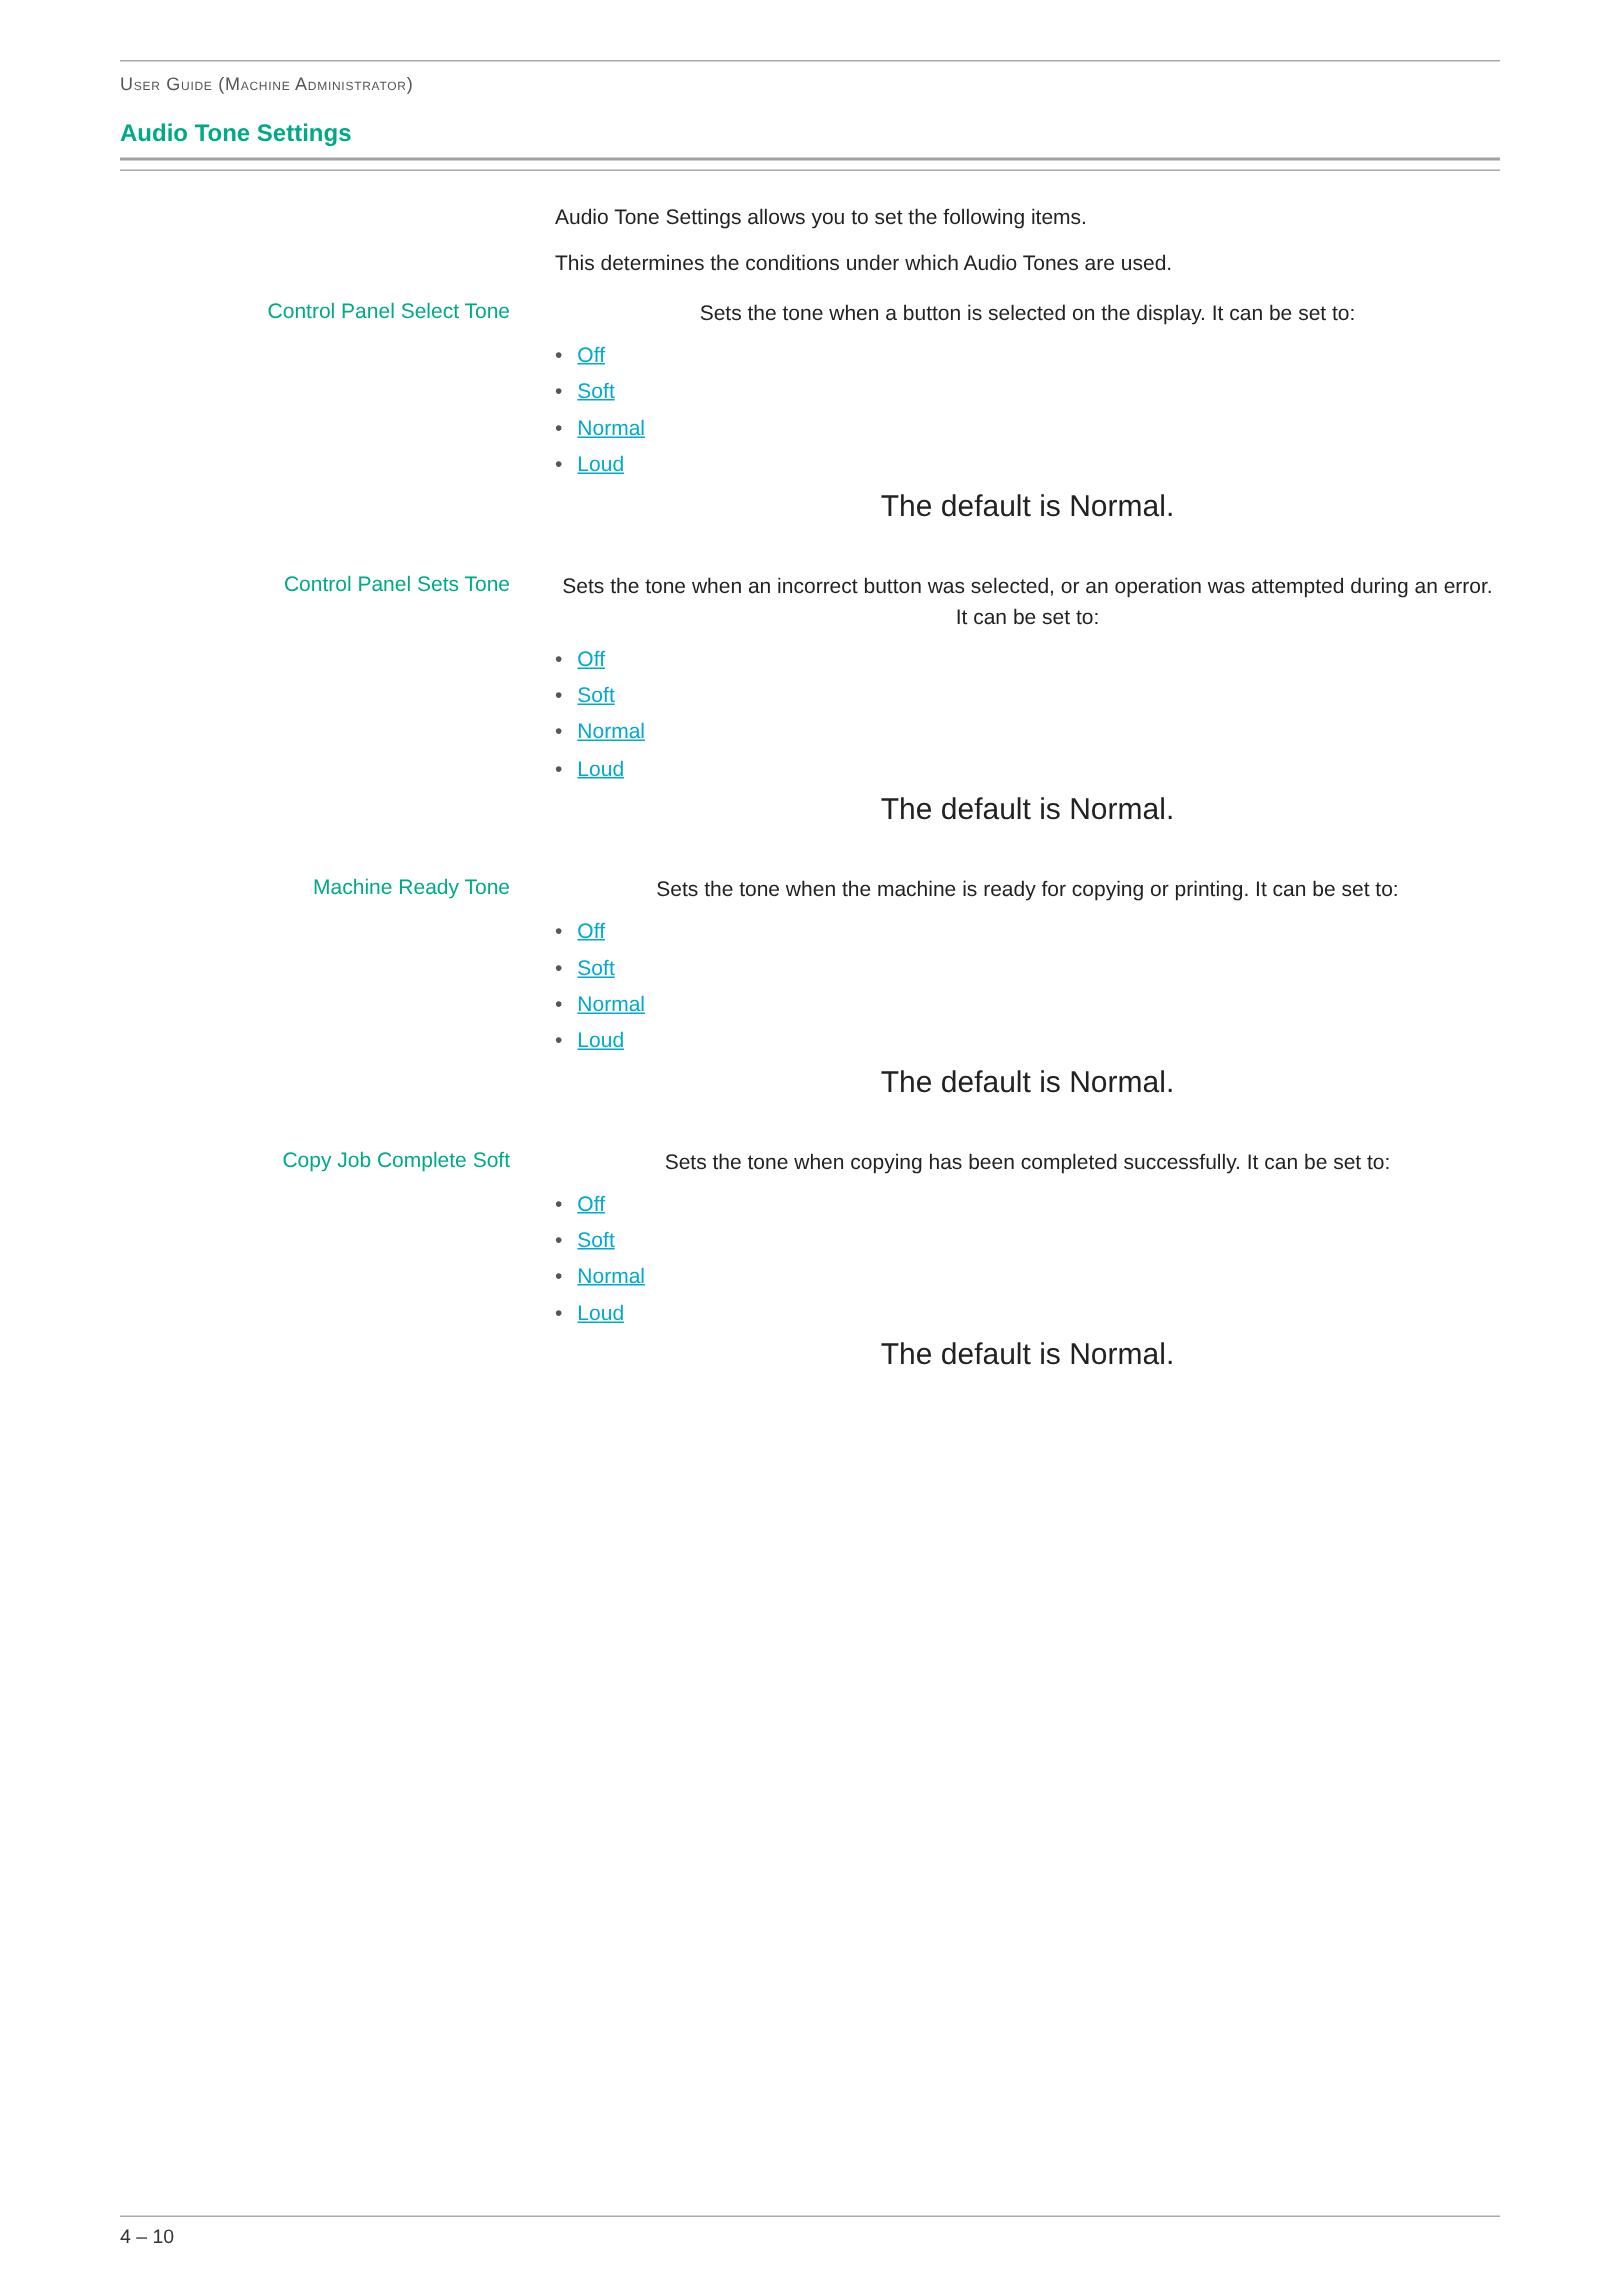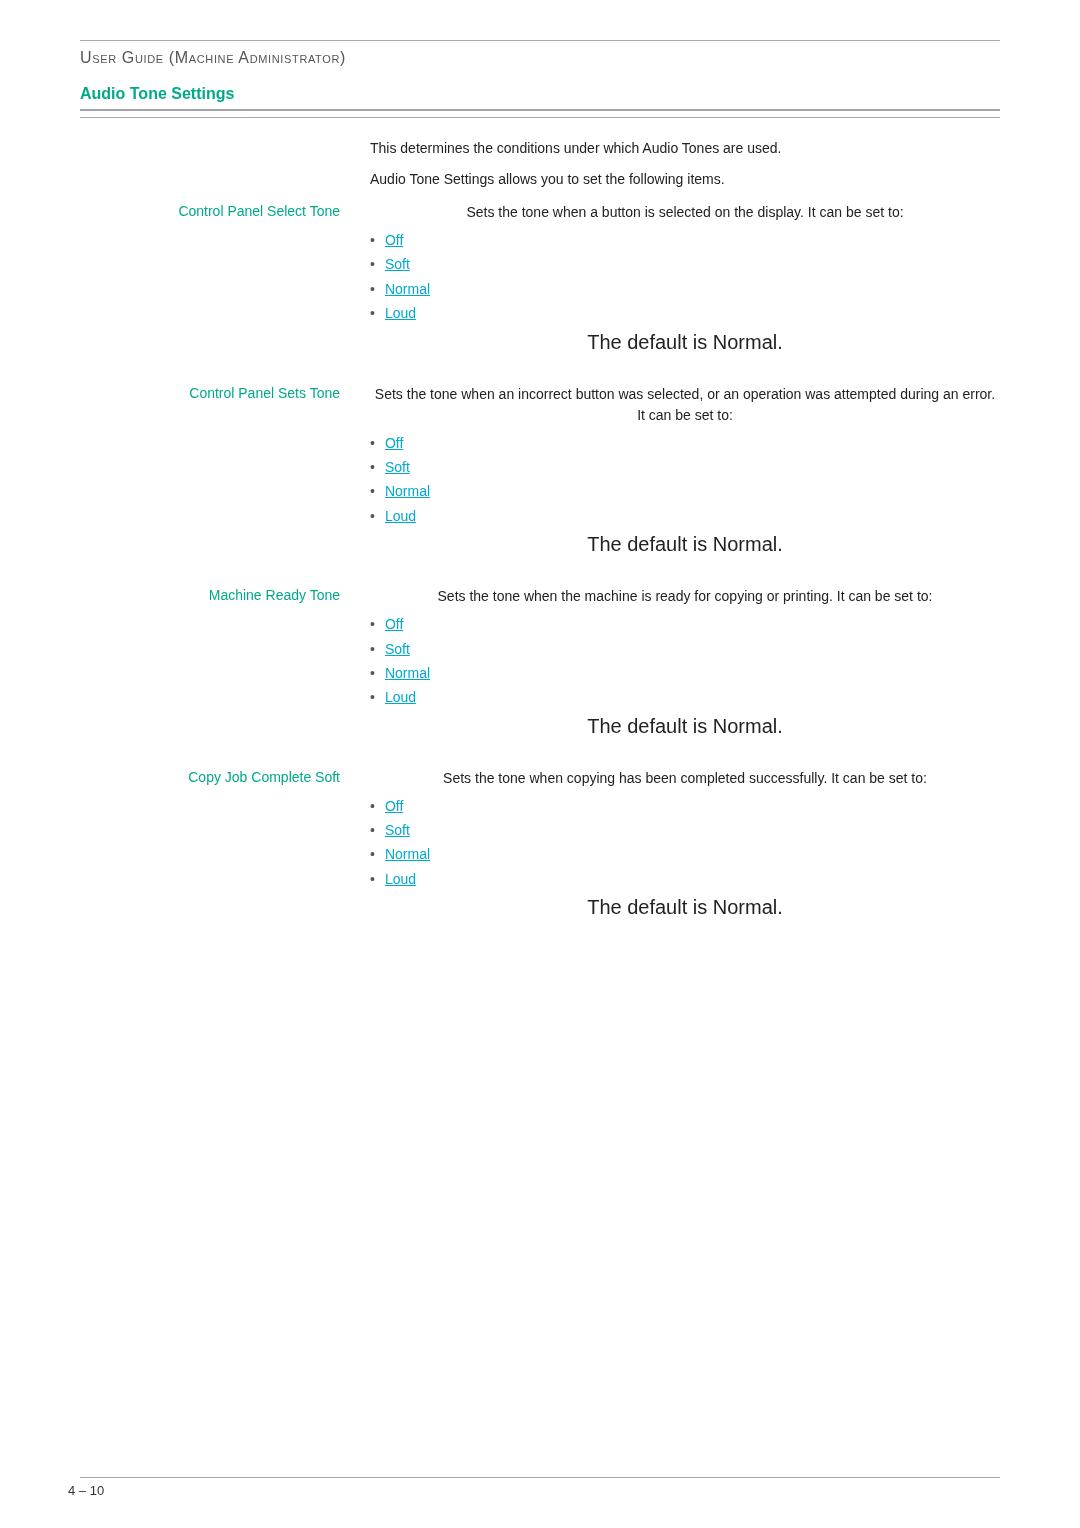"User Guide (Machine Administrator)" .breadcrumb { font-size: 16px -> 12px }
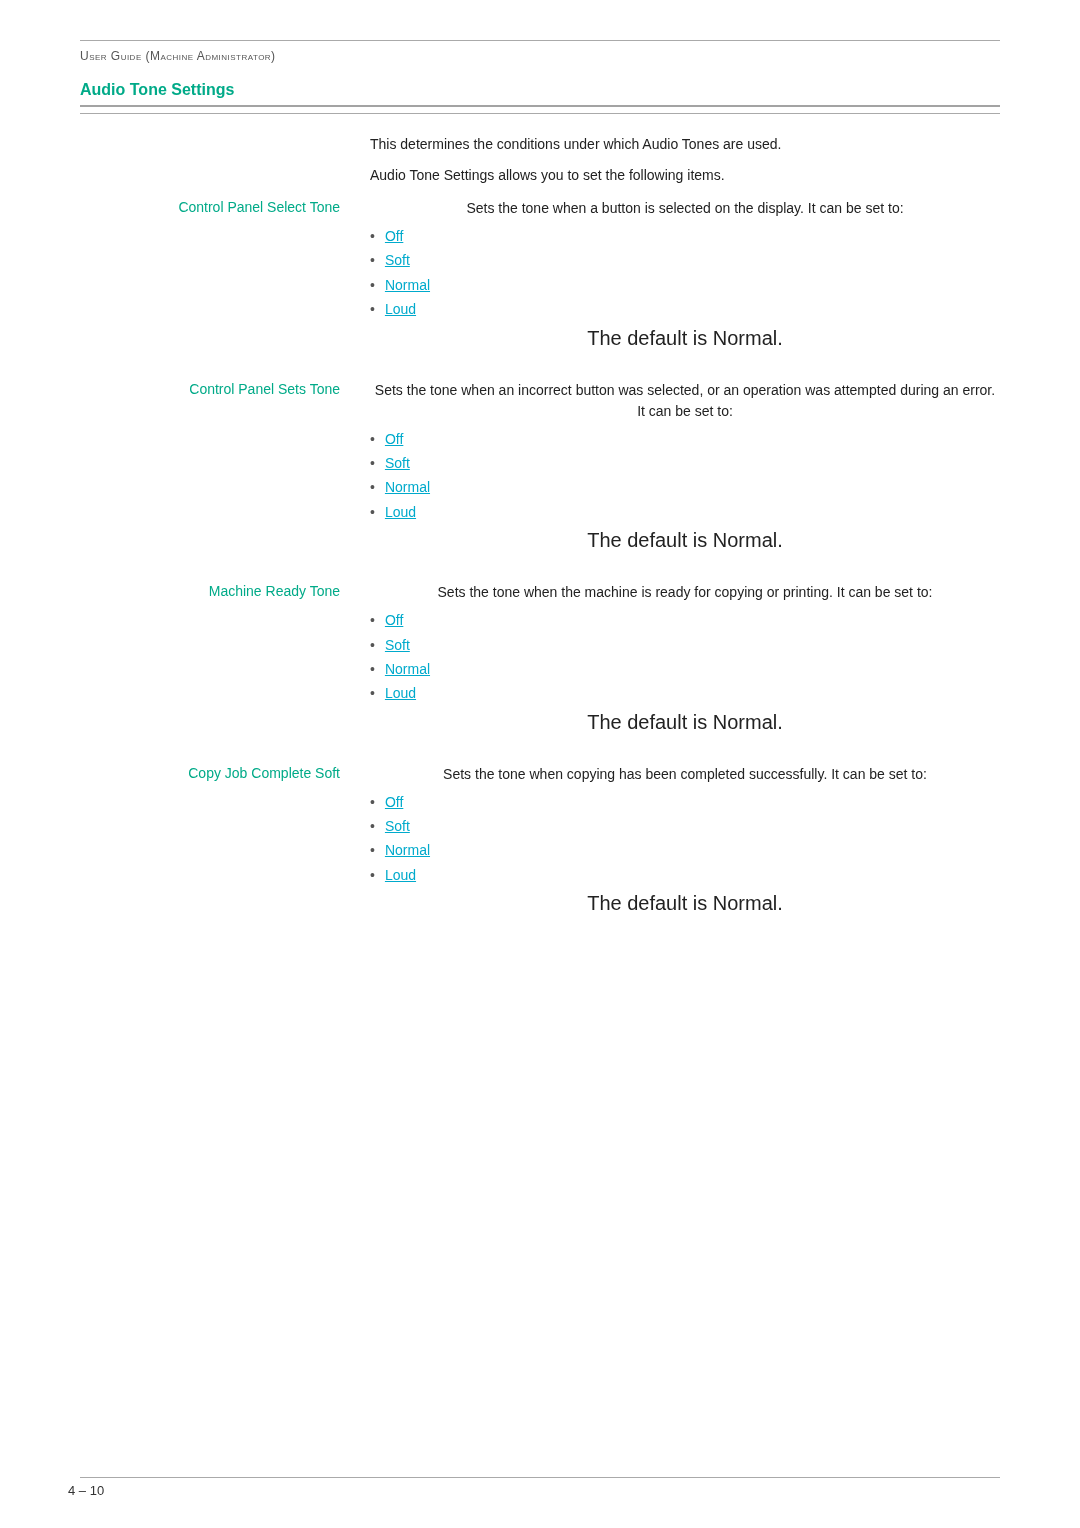"This determines the conditions under" div.intro-text { order: before "Audio Tone Settings allows you" -> after "Audio Tone Settings allows you" }
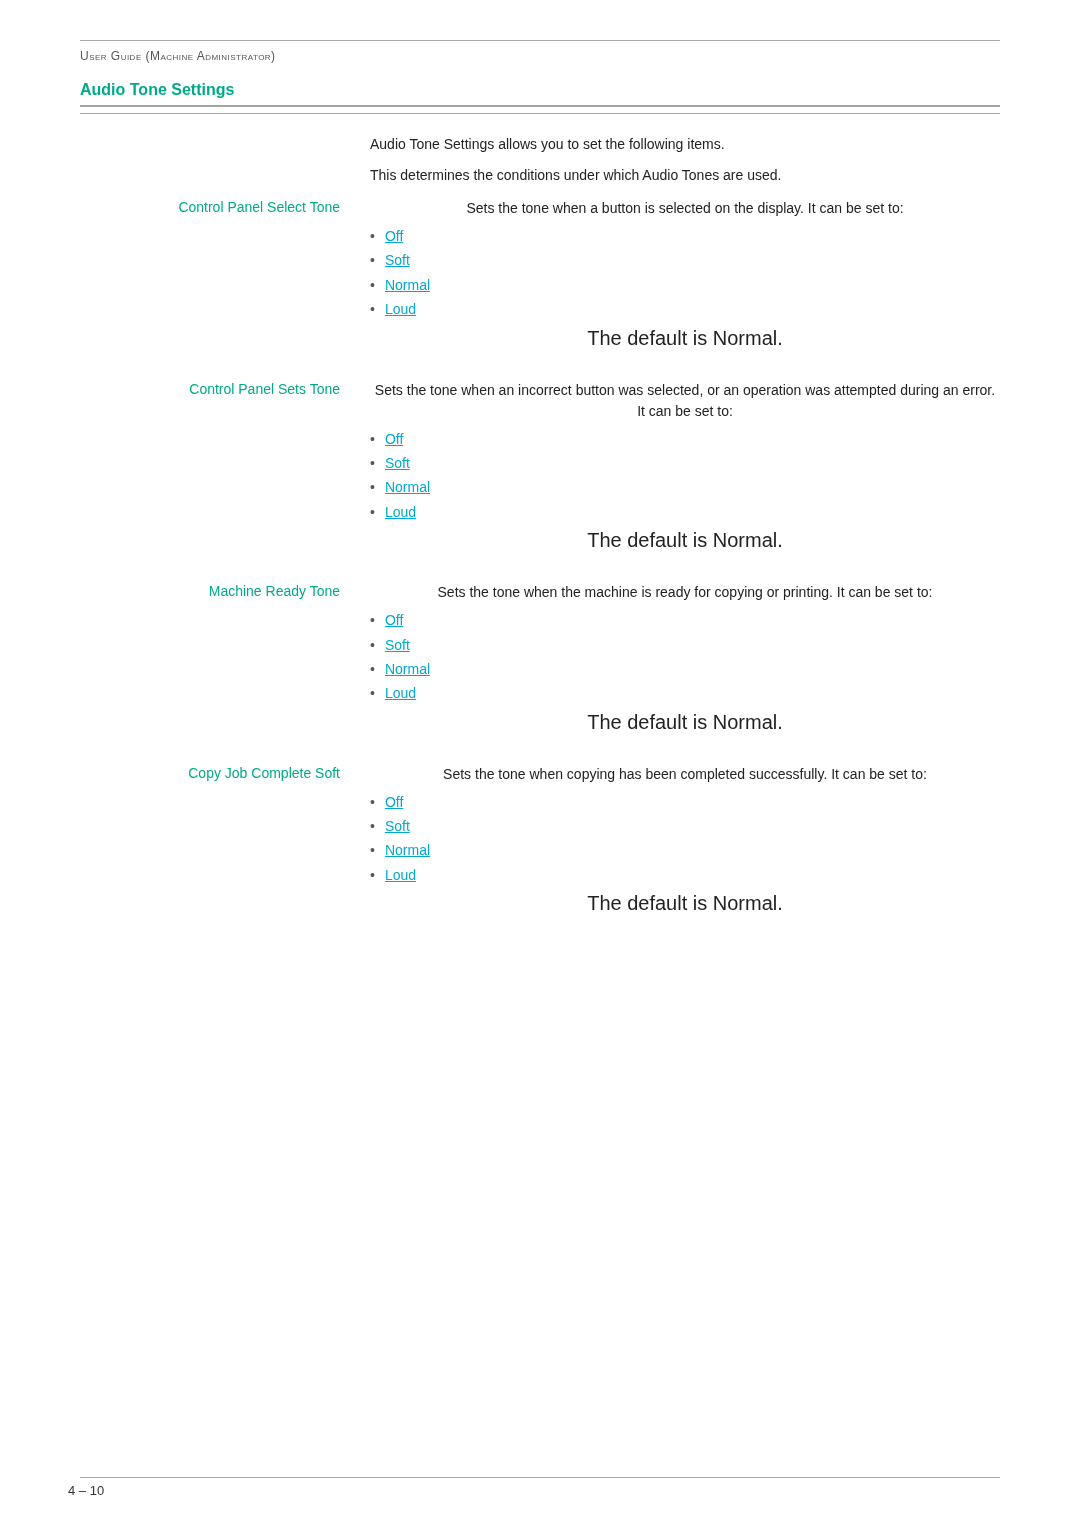"4 – 10" .page-number { left: 68px -> 80px }
